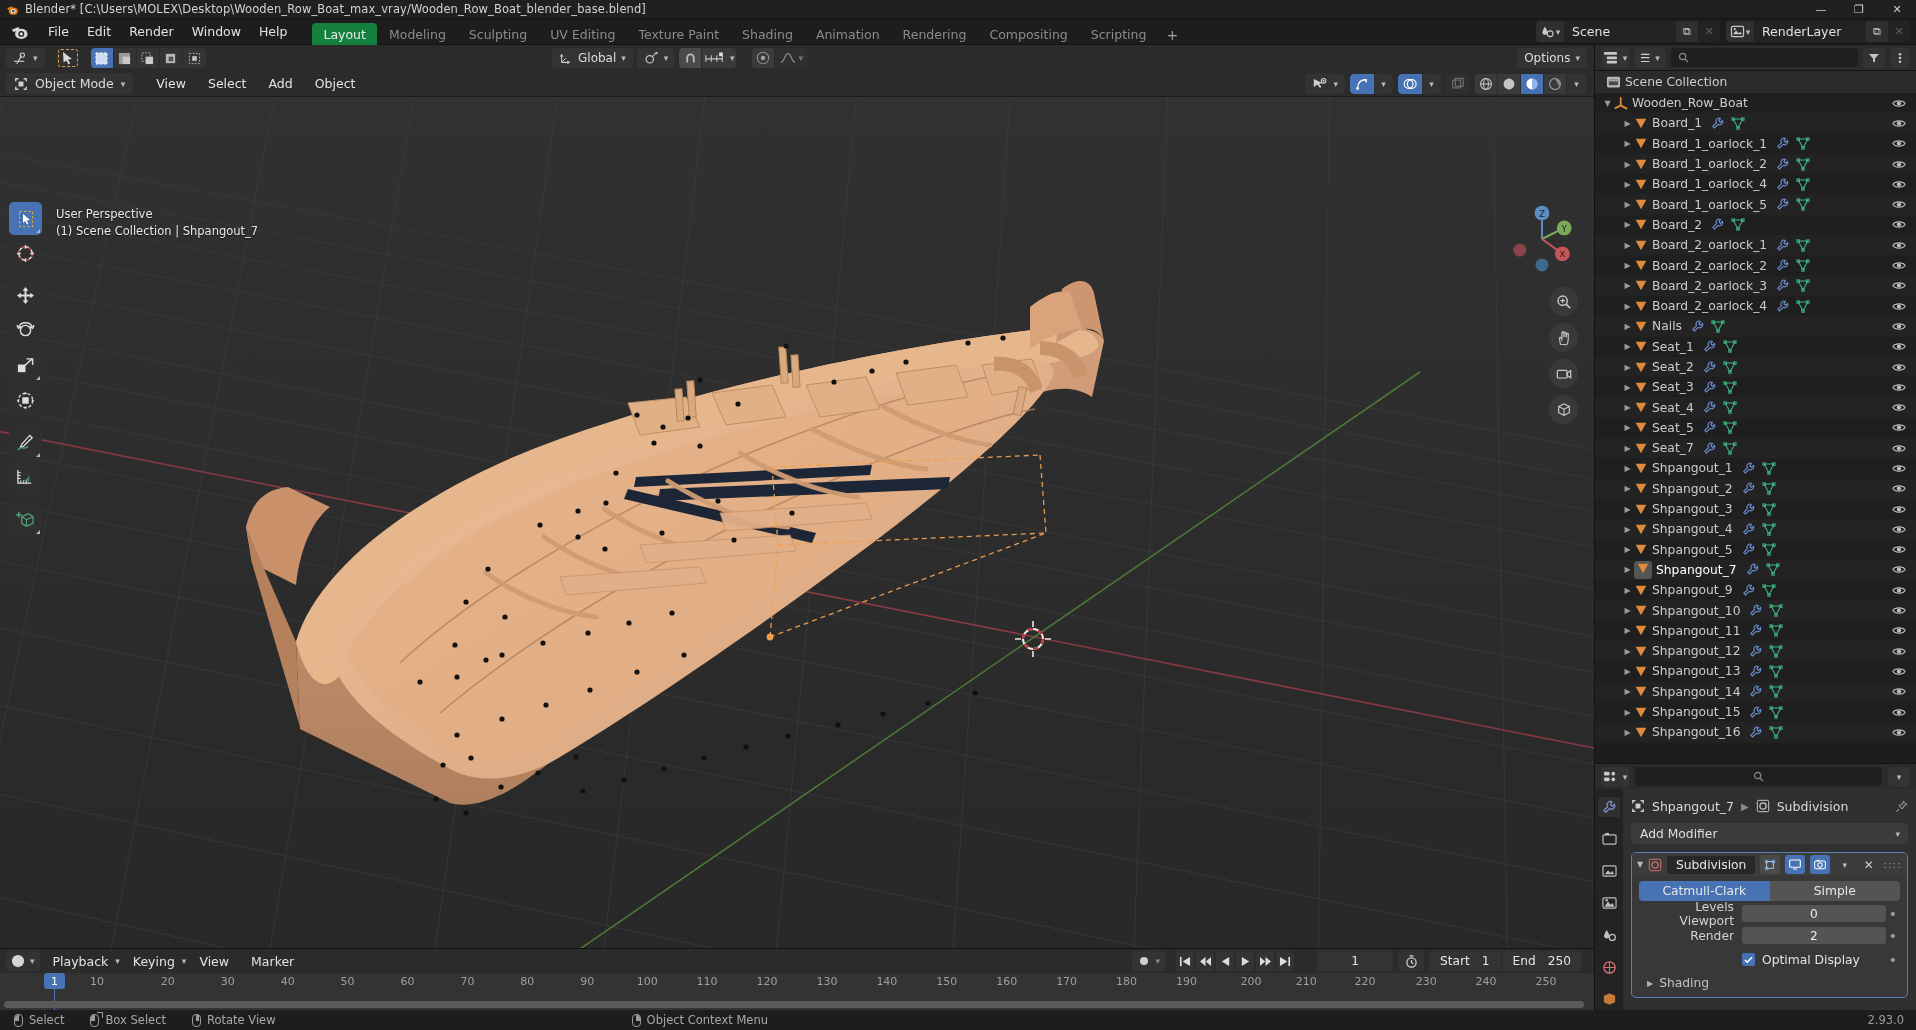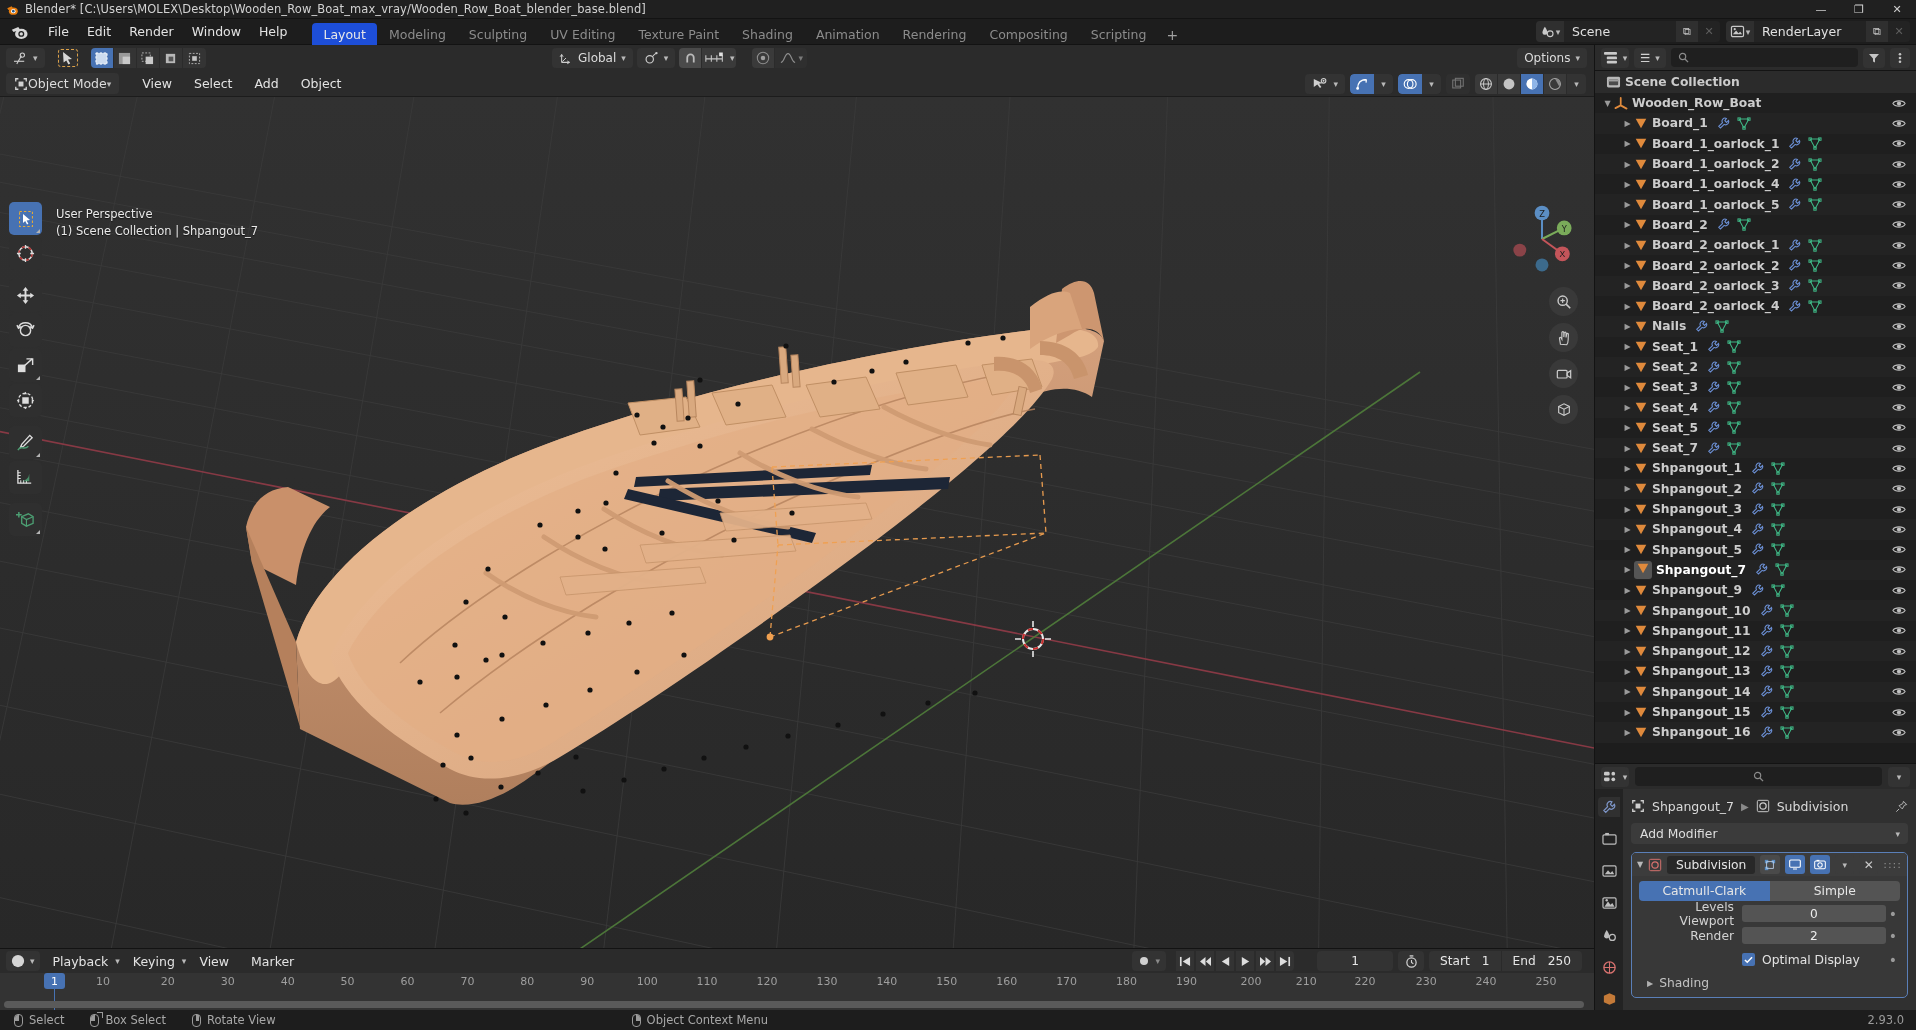"Layout" .ws-tab.active { background: #1d4ed8 -> #15803d }
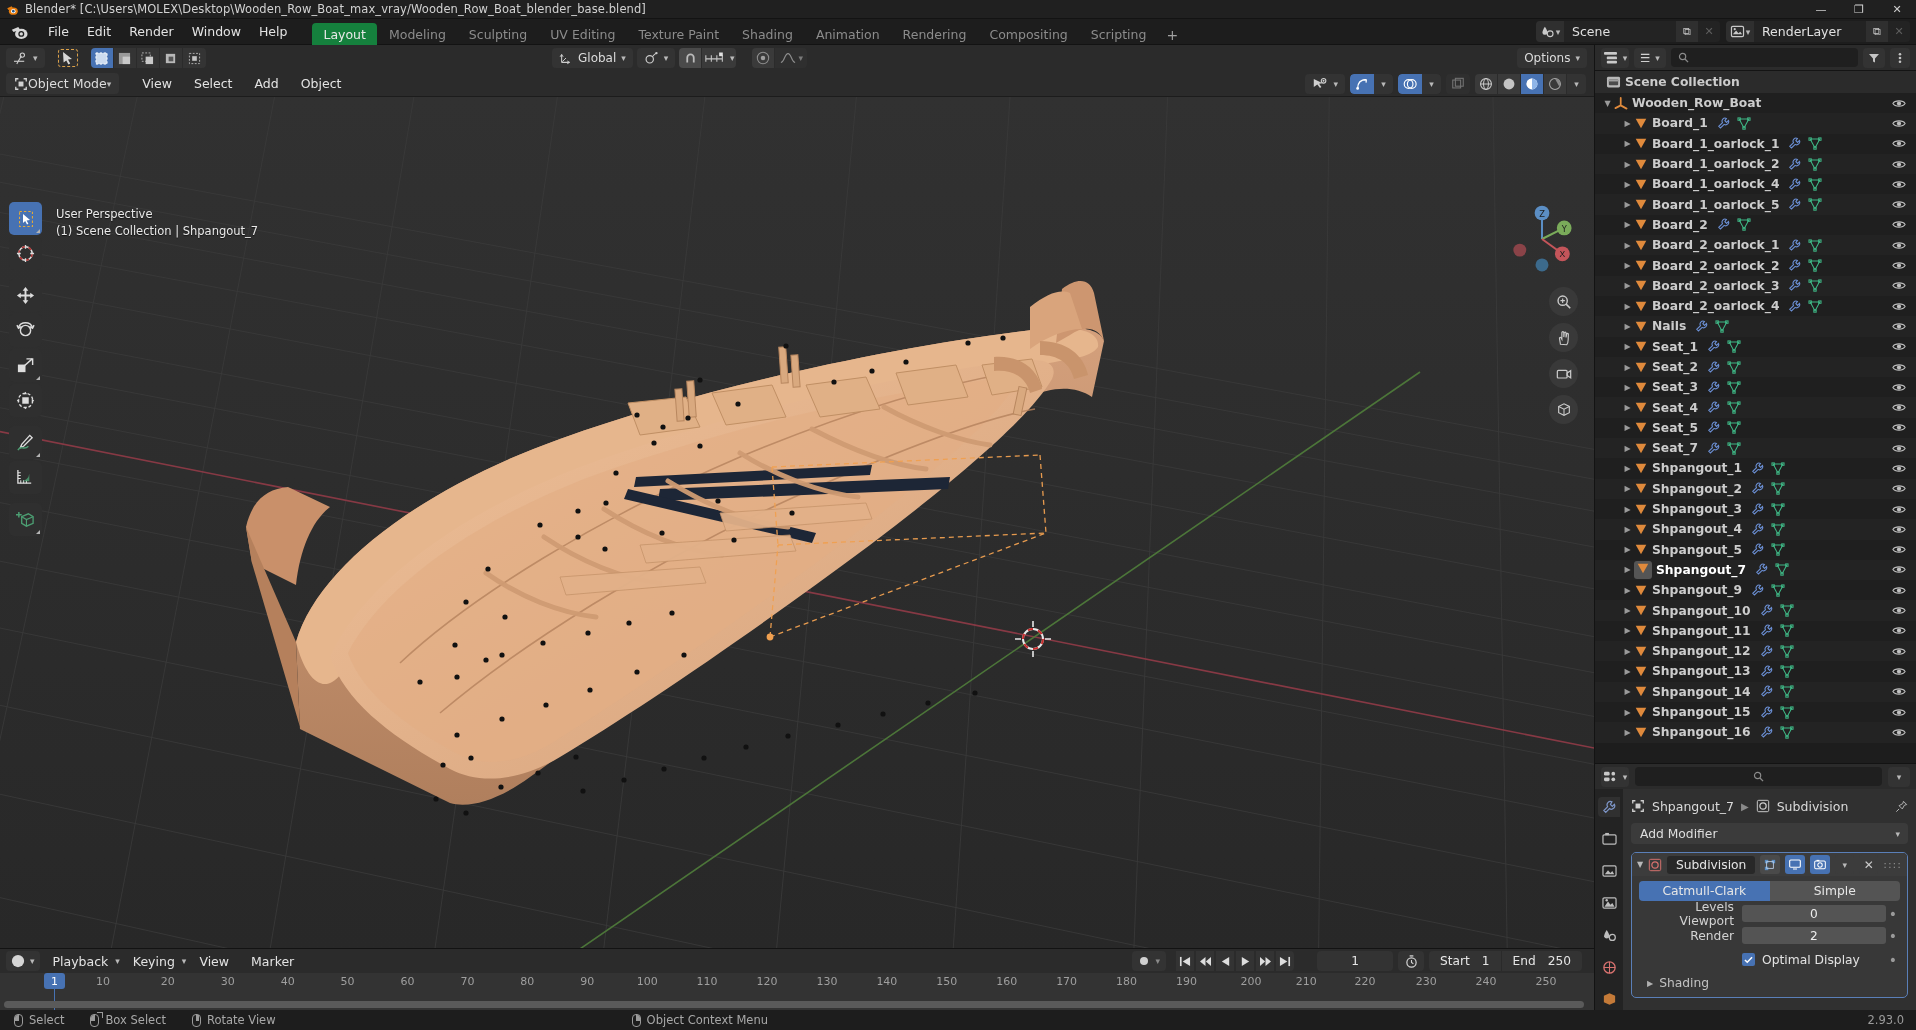"Object Mode" .mode-ctl { gap: 0 -> 7px }
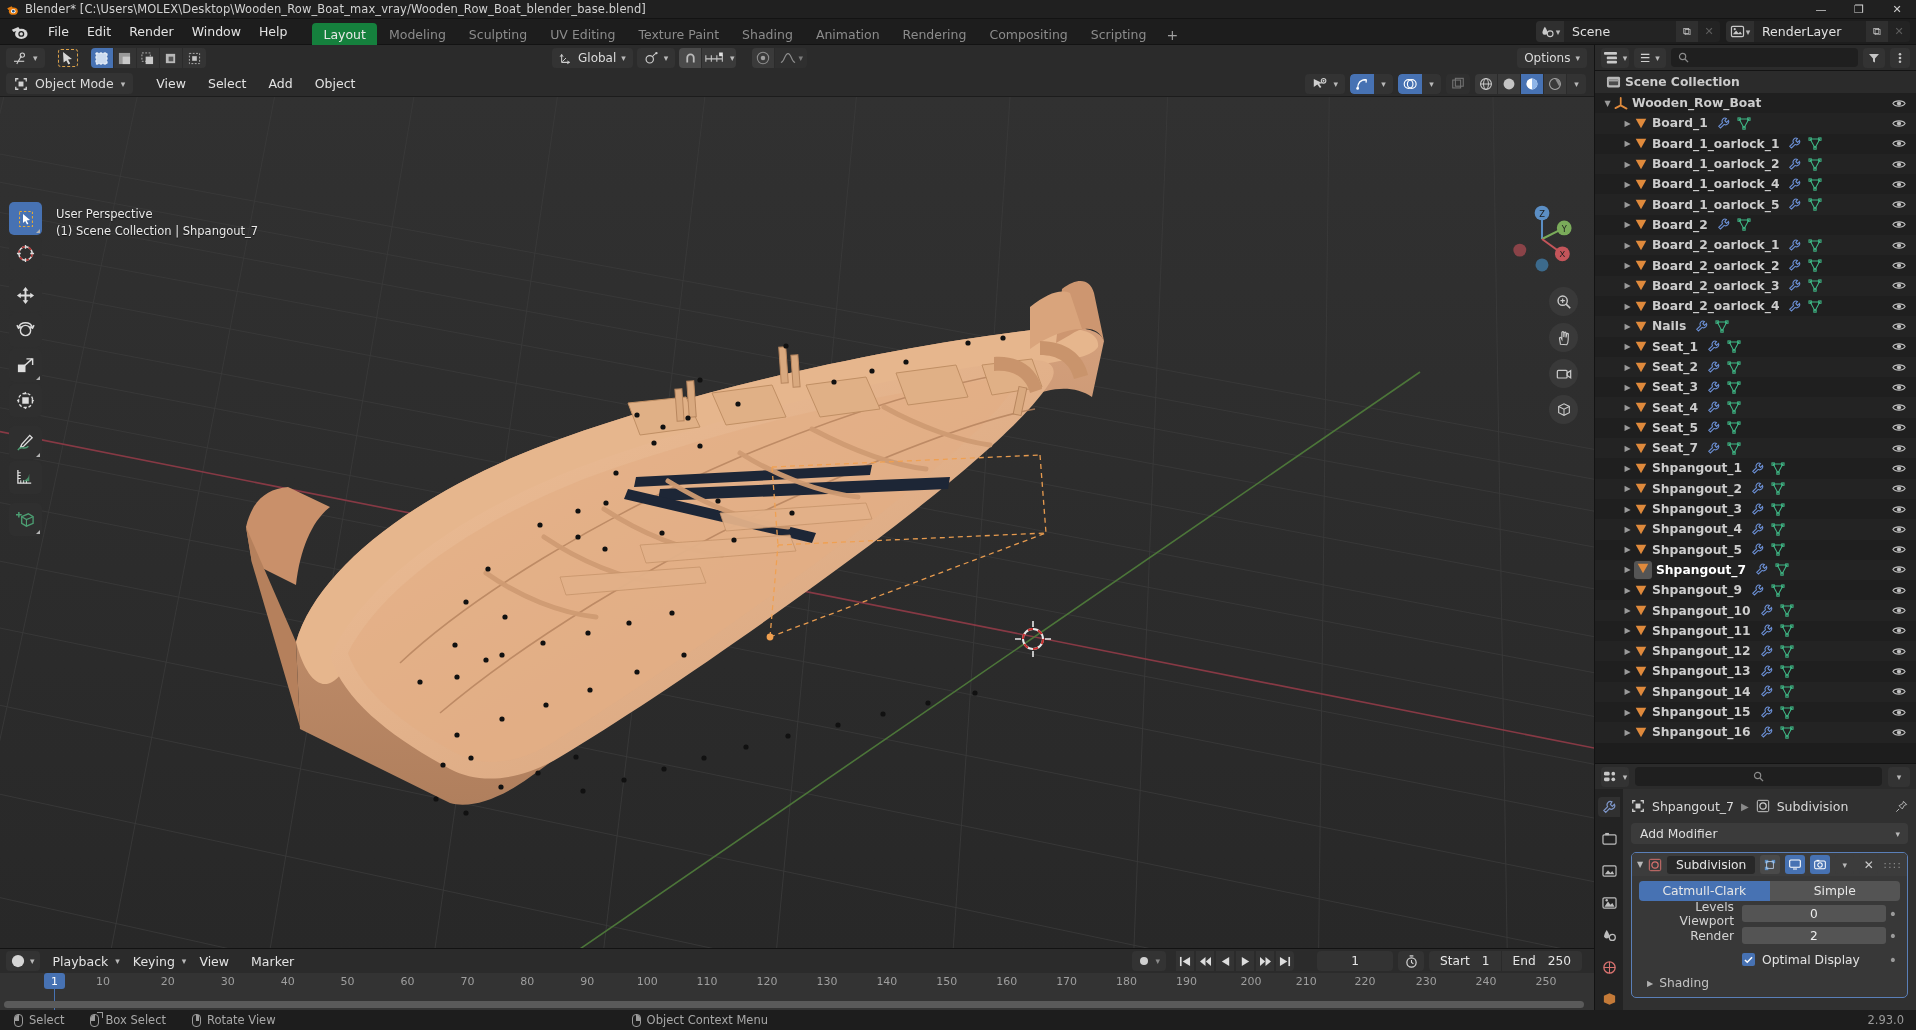"Scene Collection" .ol-body { font-weight: bold -> none }
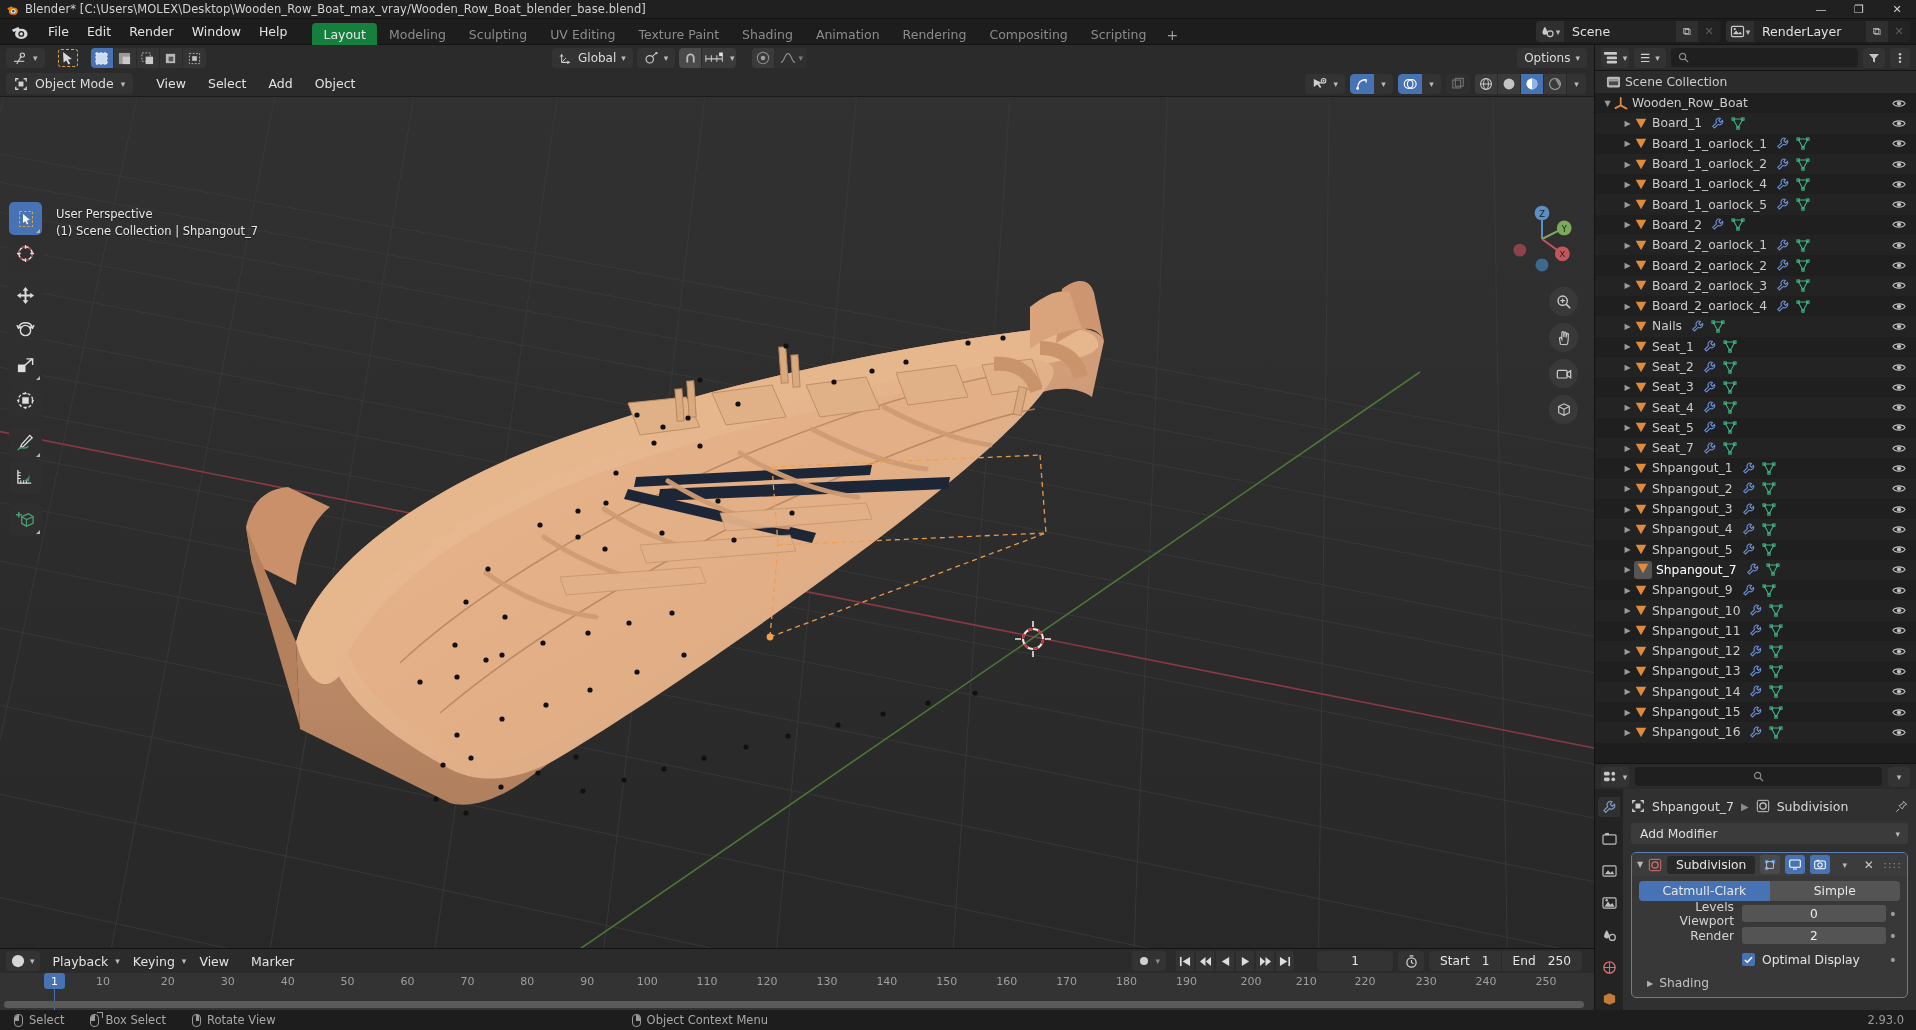"10" div.tl-tick { left: 103px -> 97px }
